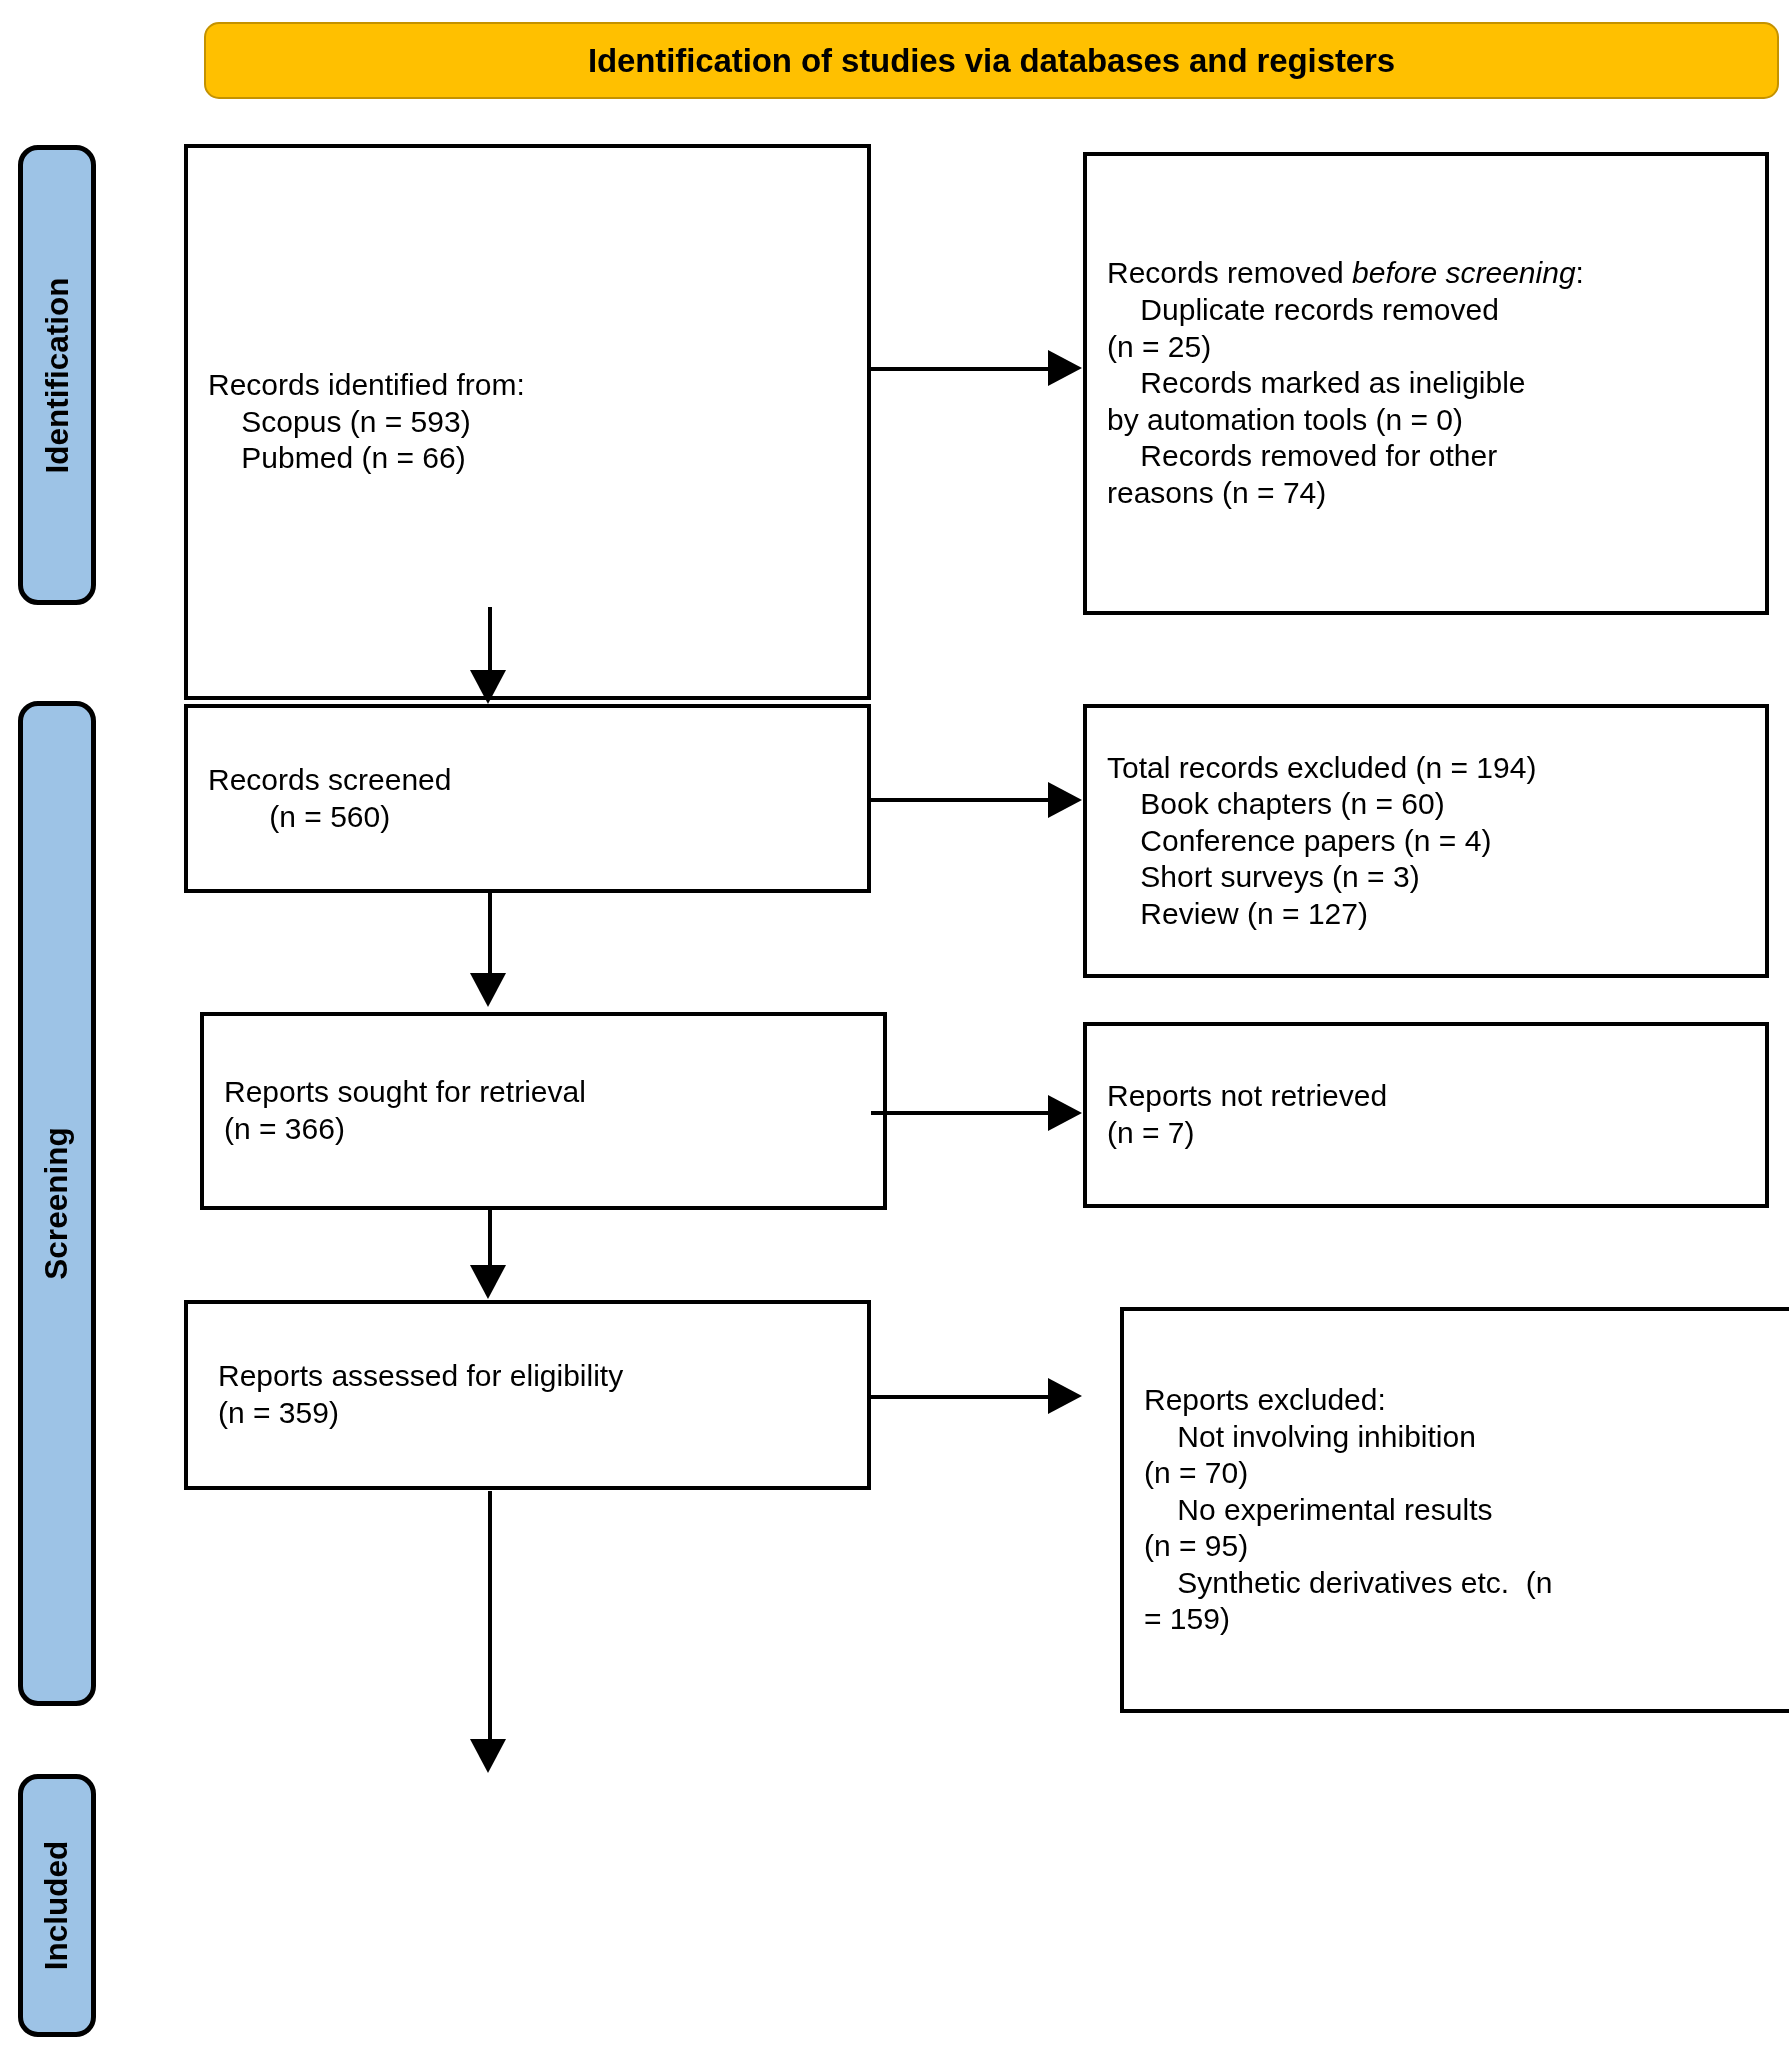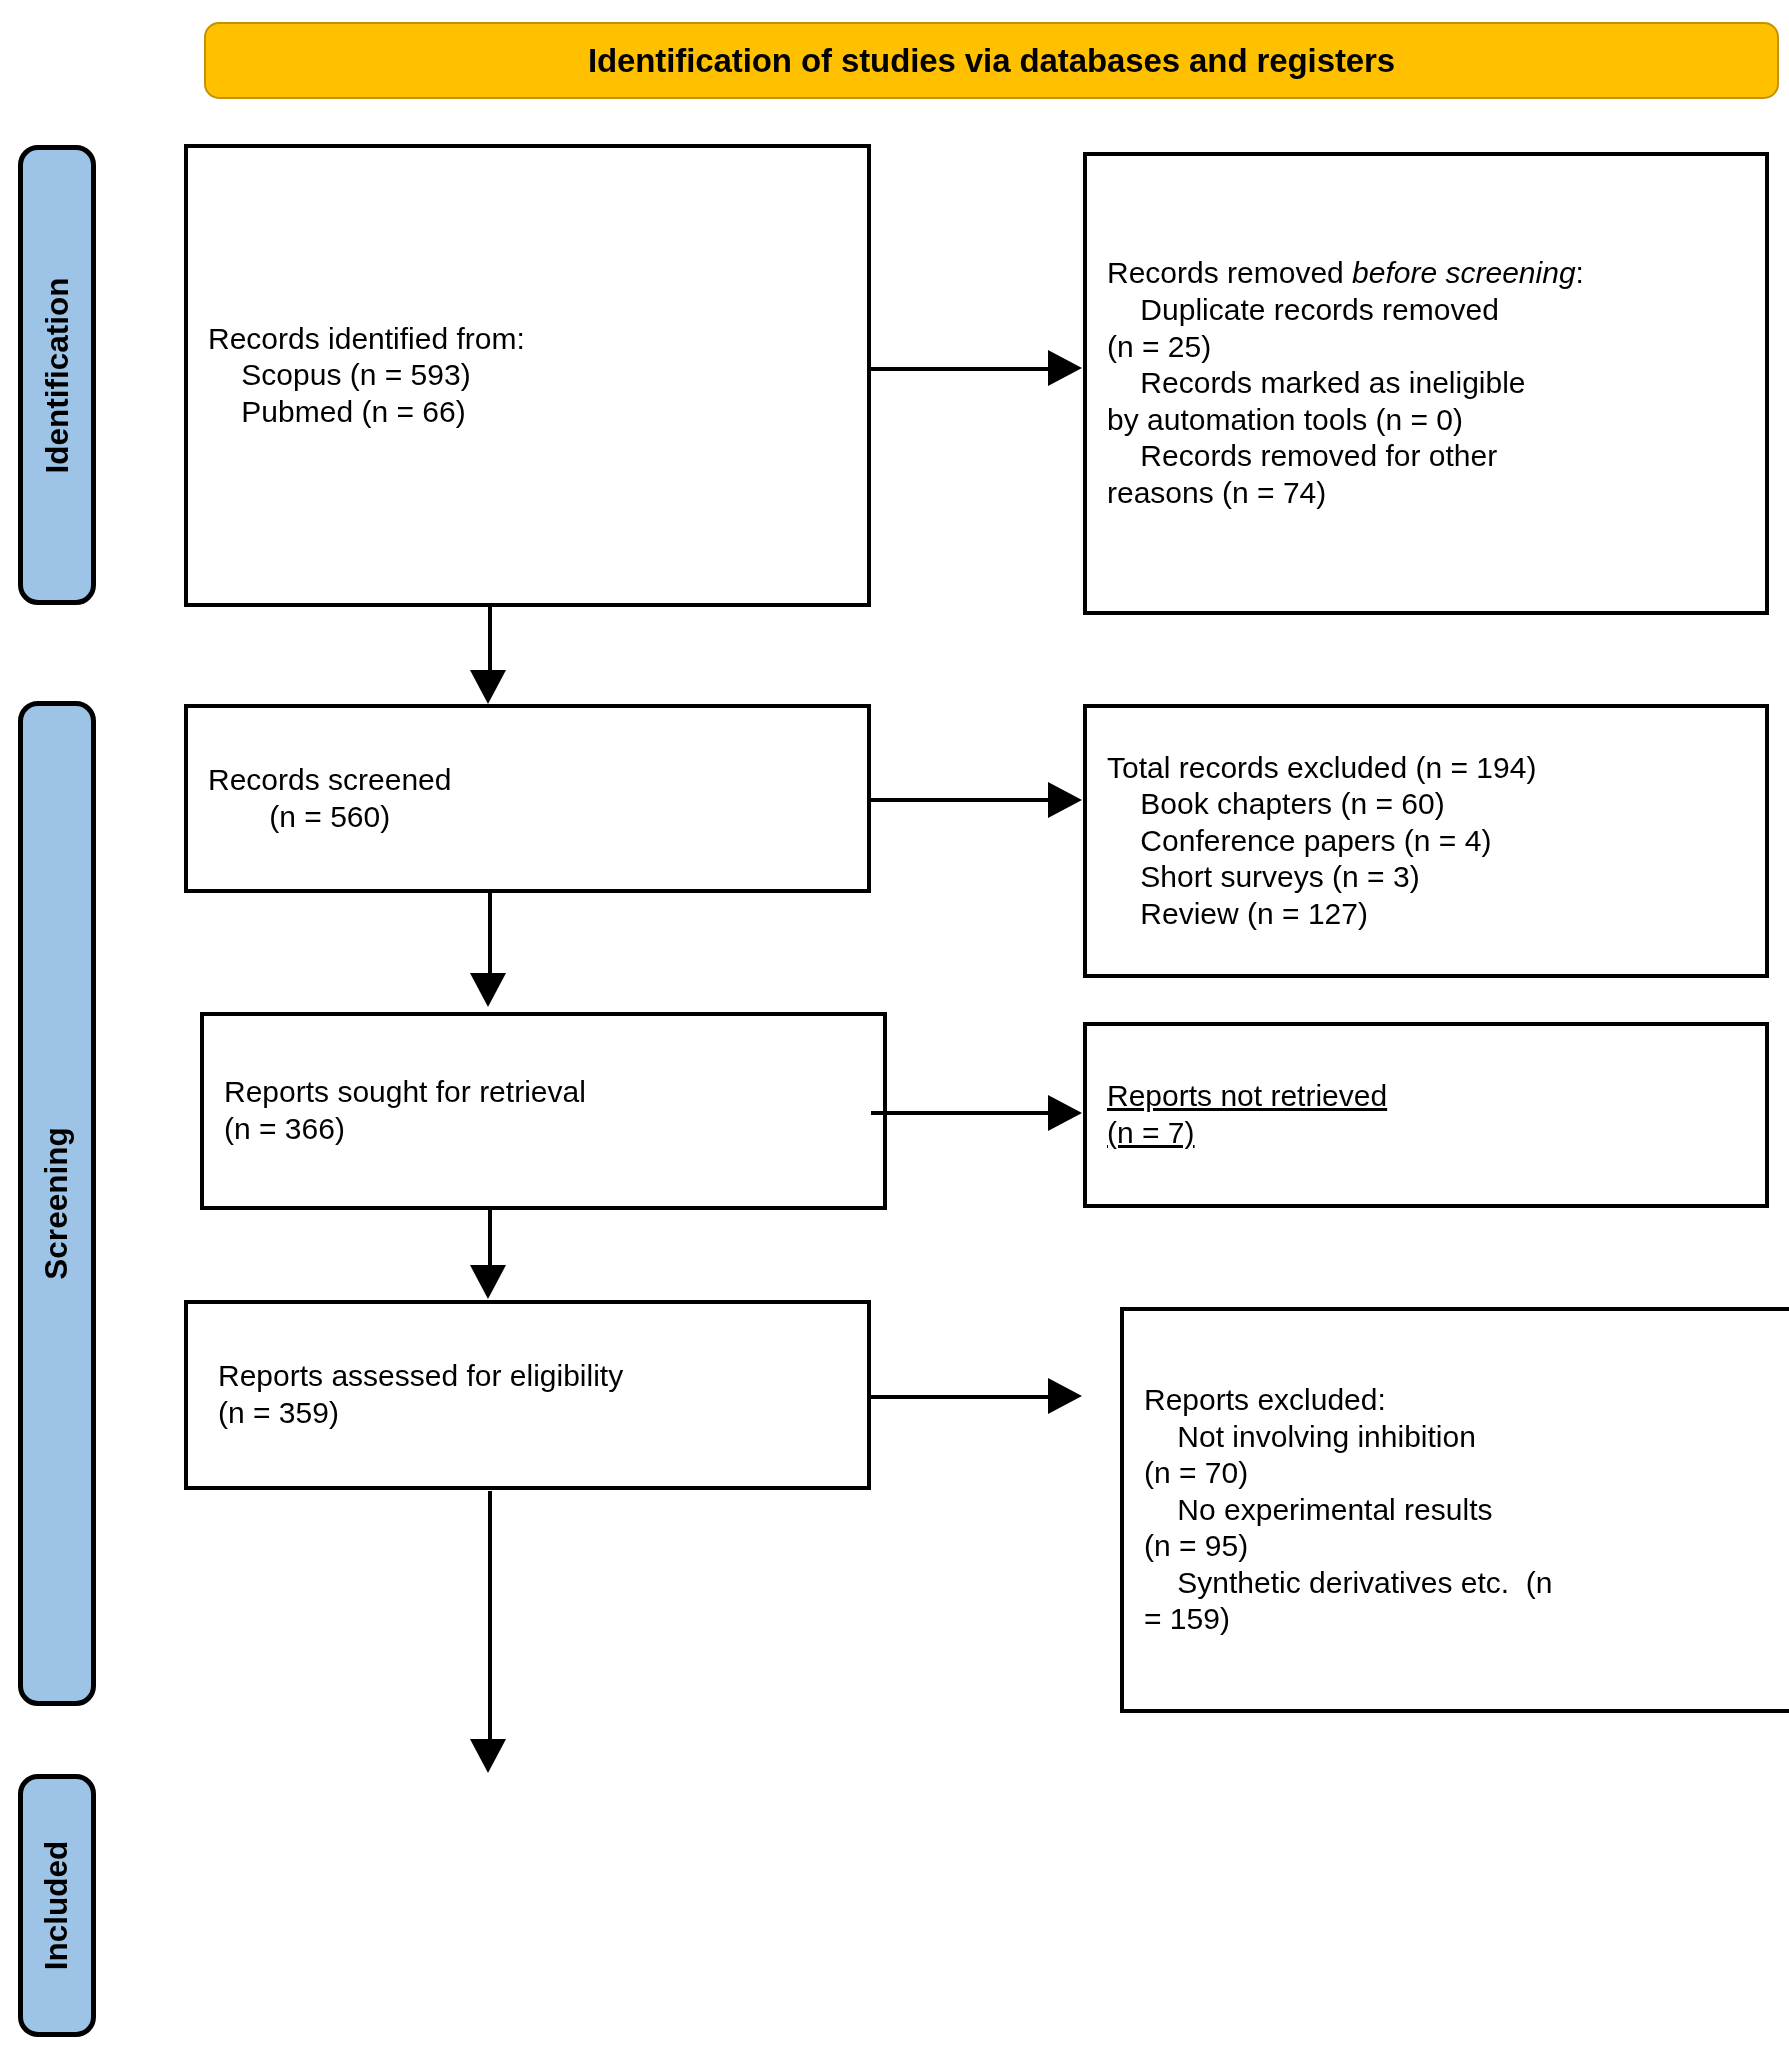"Records identified from:" #box-identified { height: 463px -> 556px }
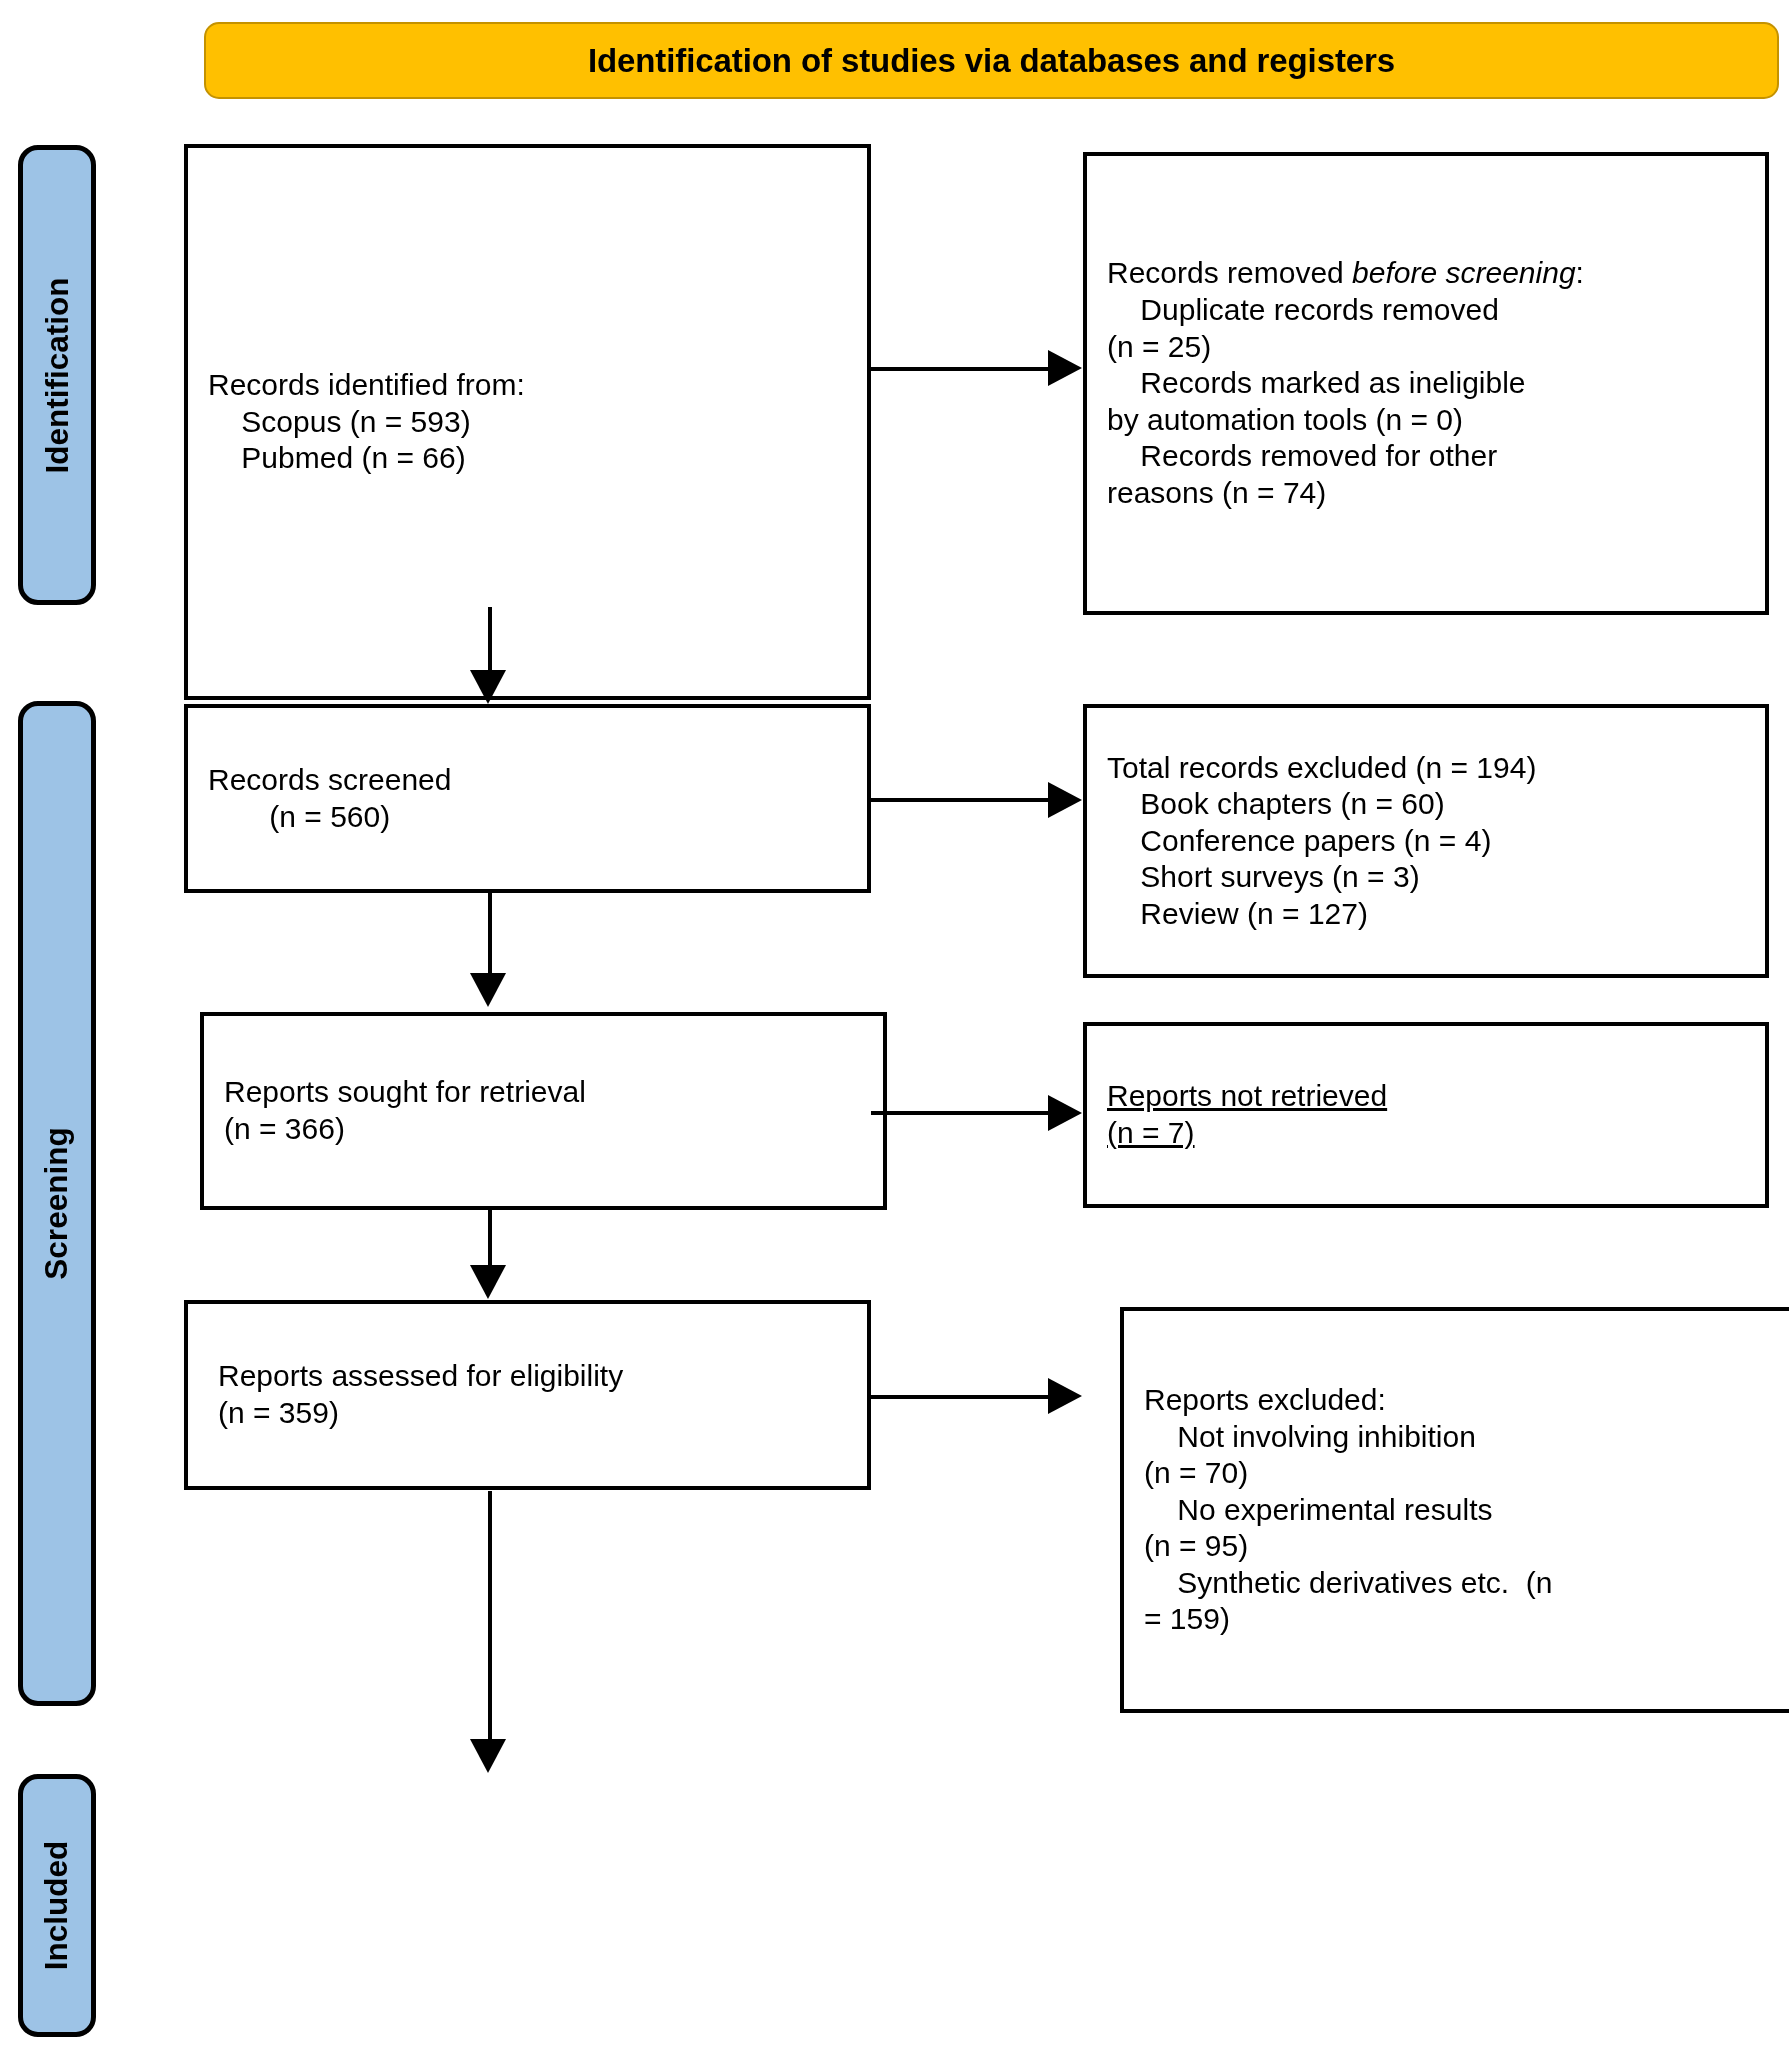"Reports not retrieved" #box-not-retrieved { text-decoration: underline -> none }
